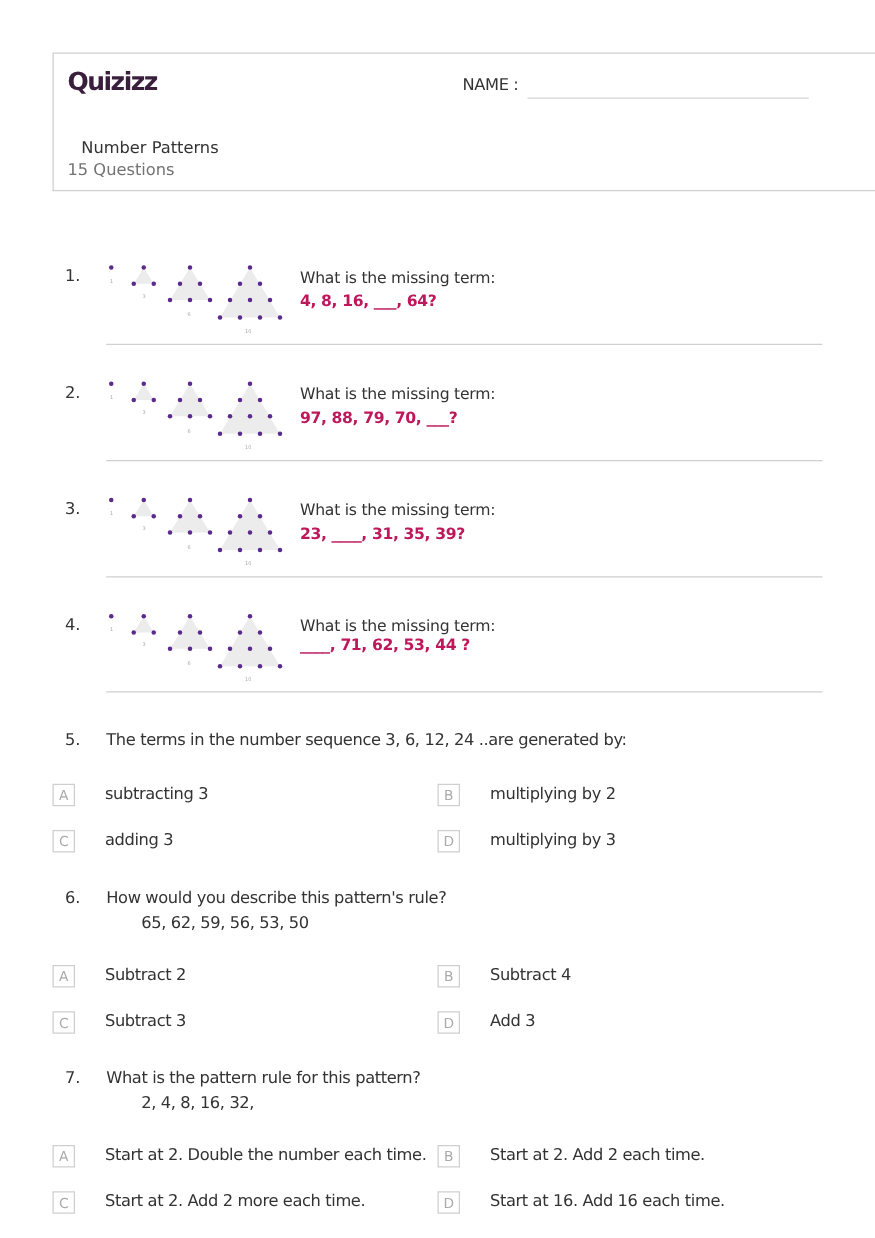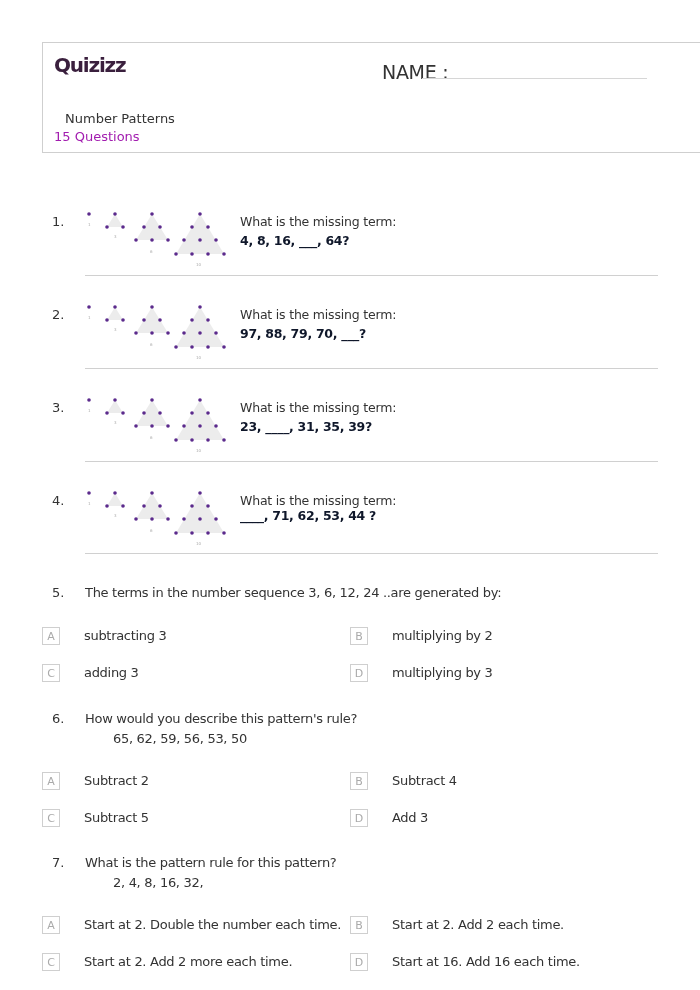"NAME :" .field .label { font-size: 19px -> 13px; margin-left: 12px -> none }
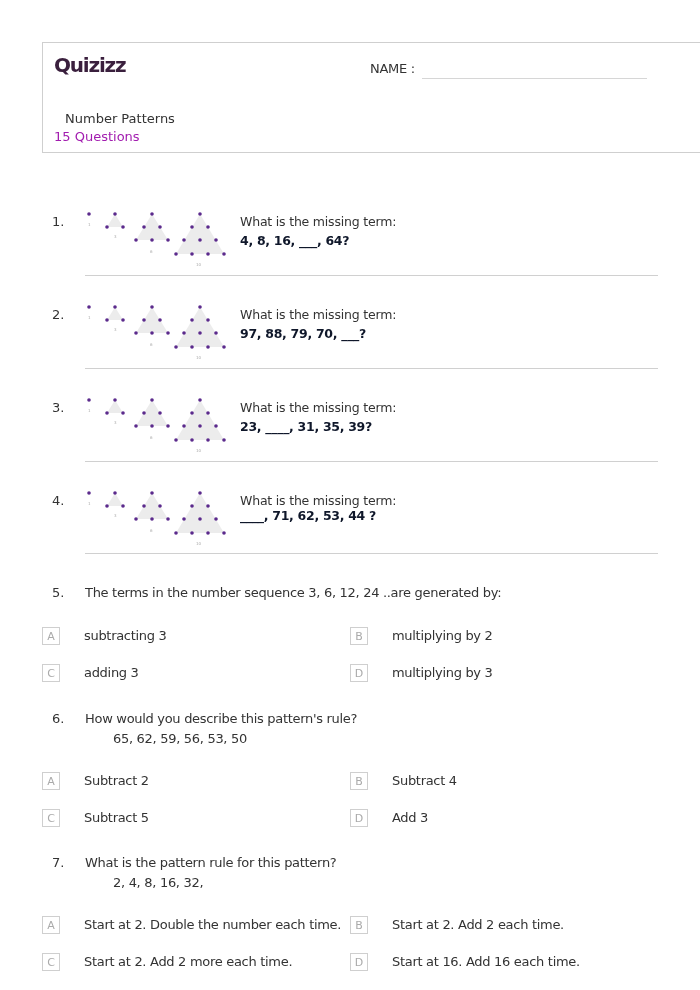"15 Questions" .ws-count { color: #a21caf -> #737373 }
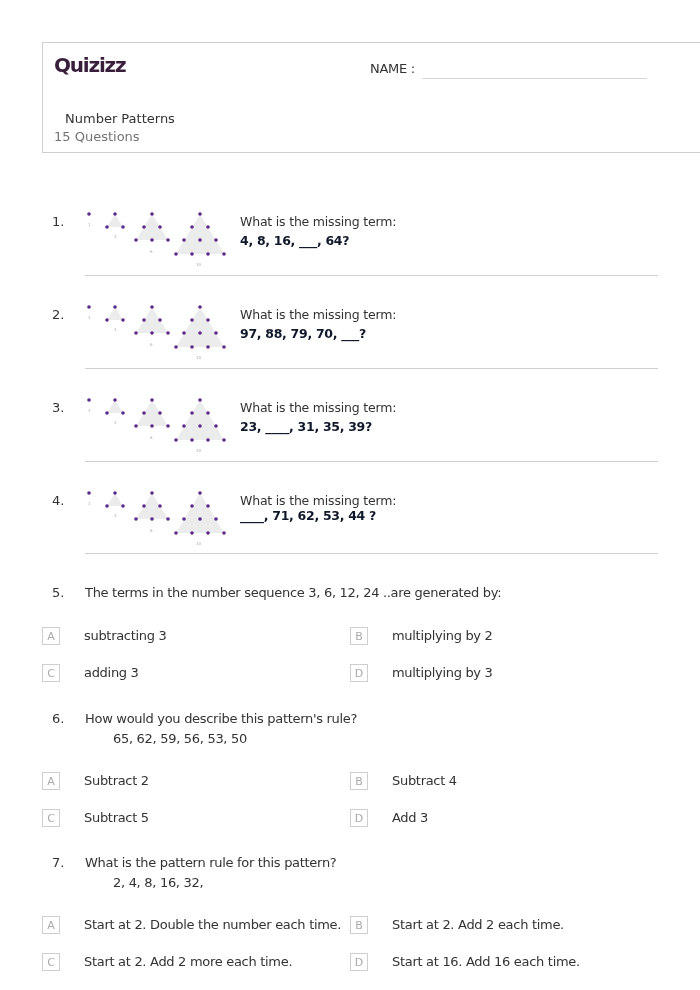"4, 8, 16, ___, 64?" .qseq { color: #0f172a -> #be185d }
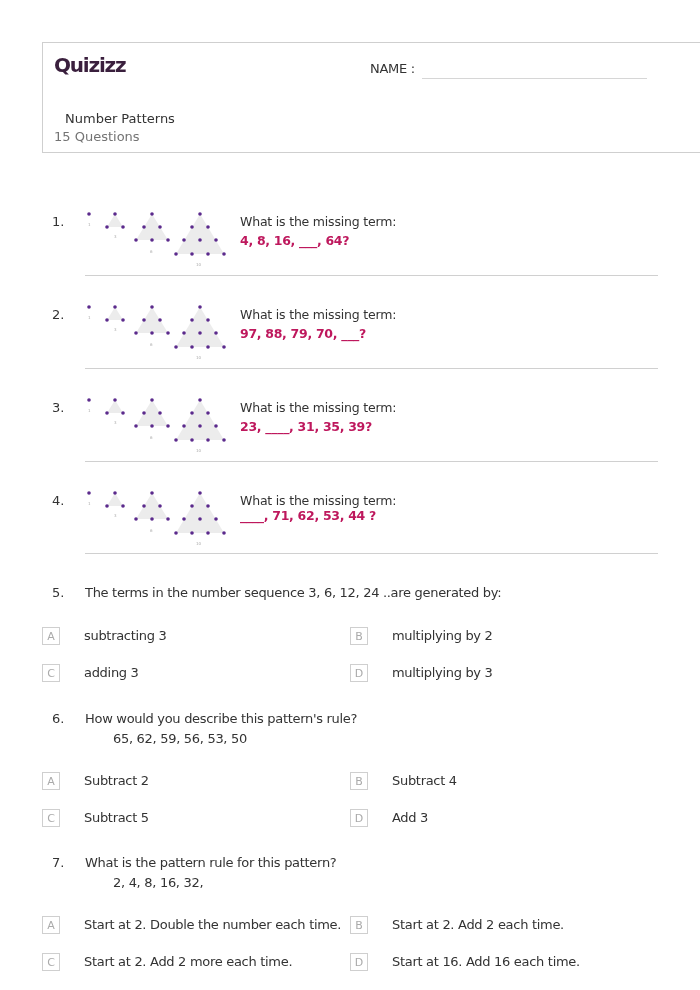"Subtract 5" span.txt { text: 5 -> 3 }
